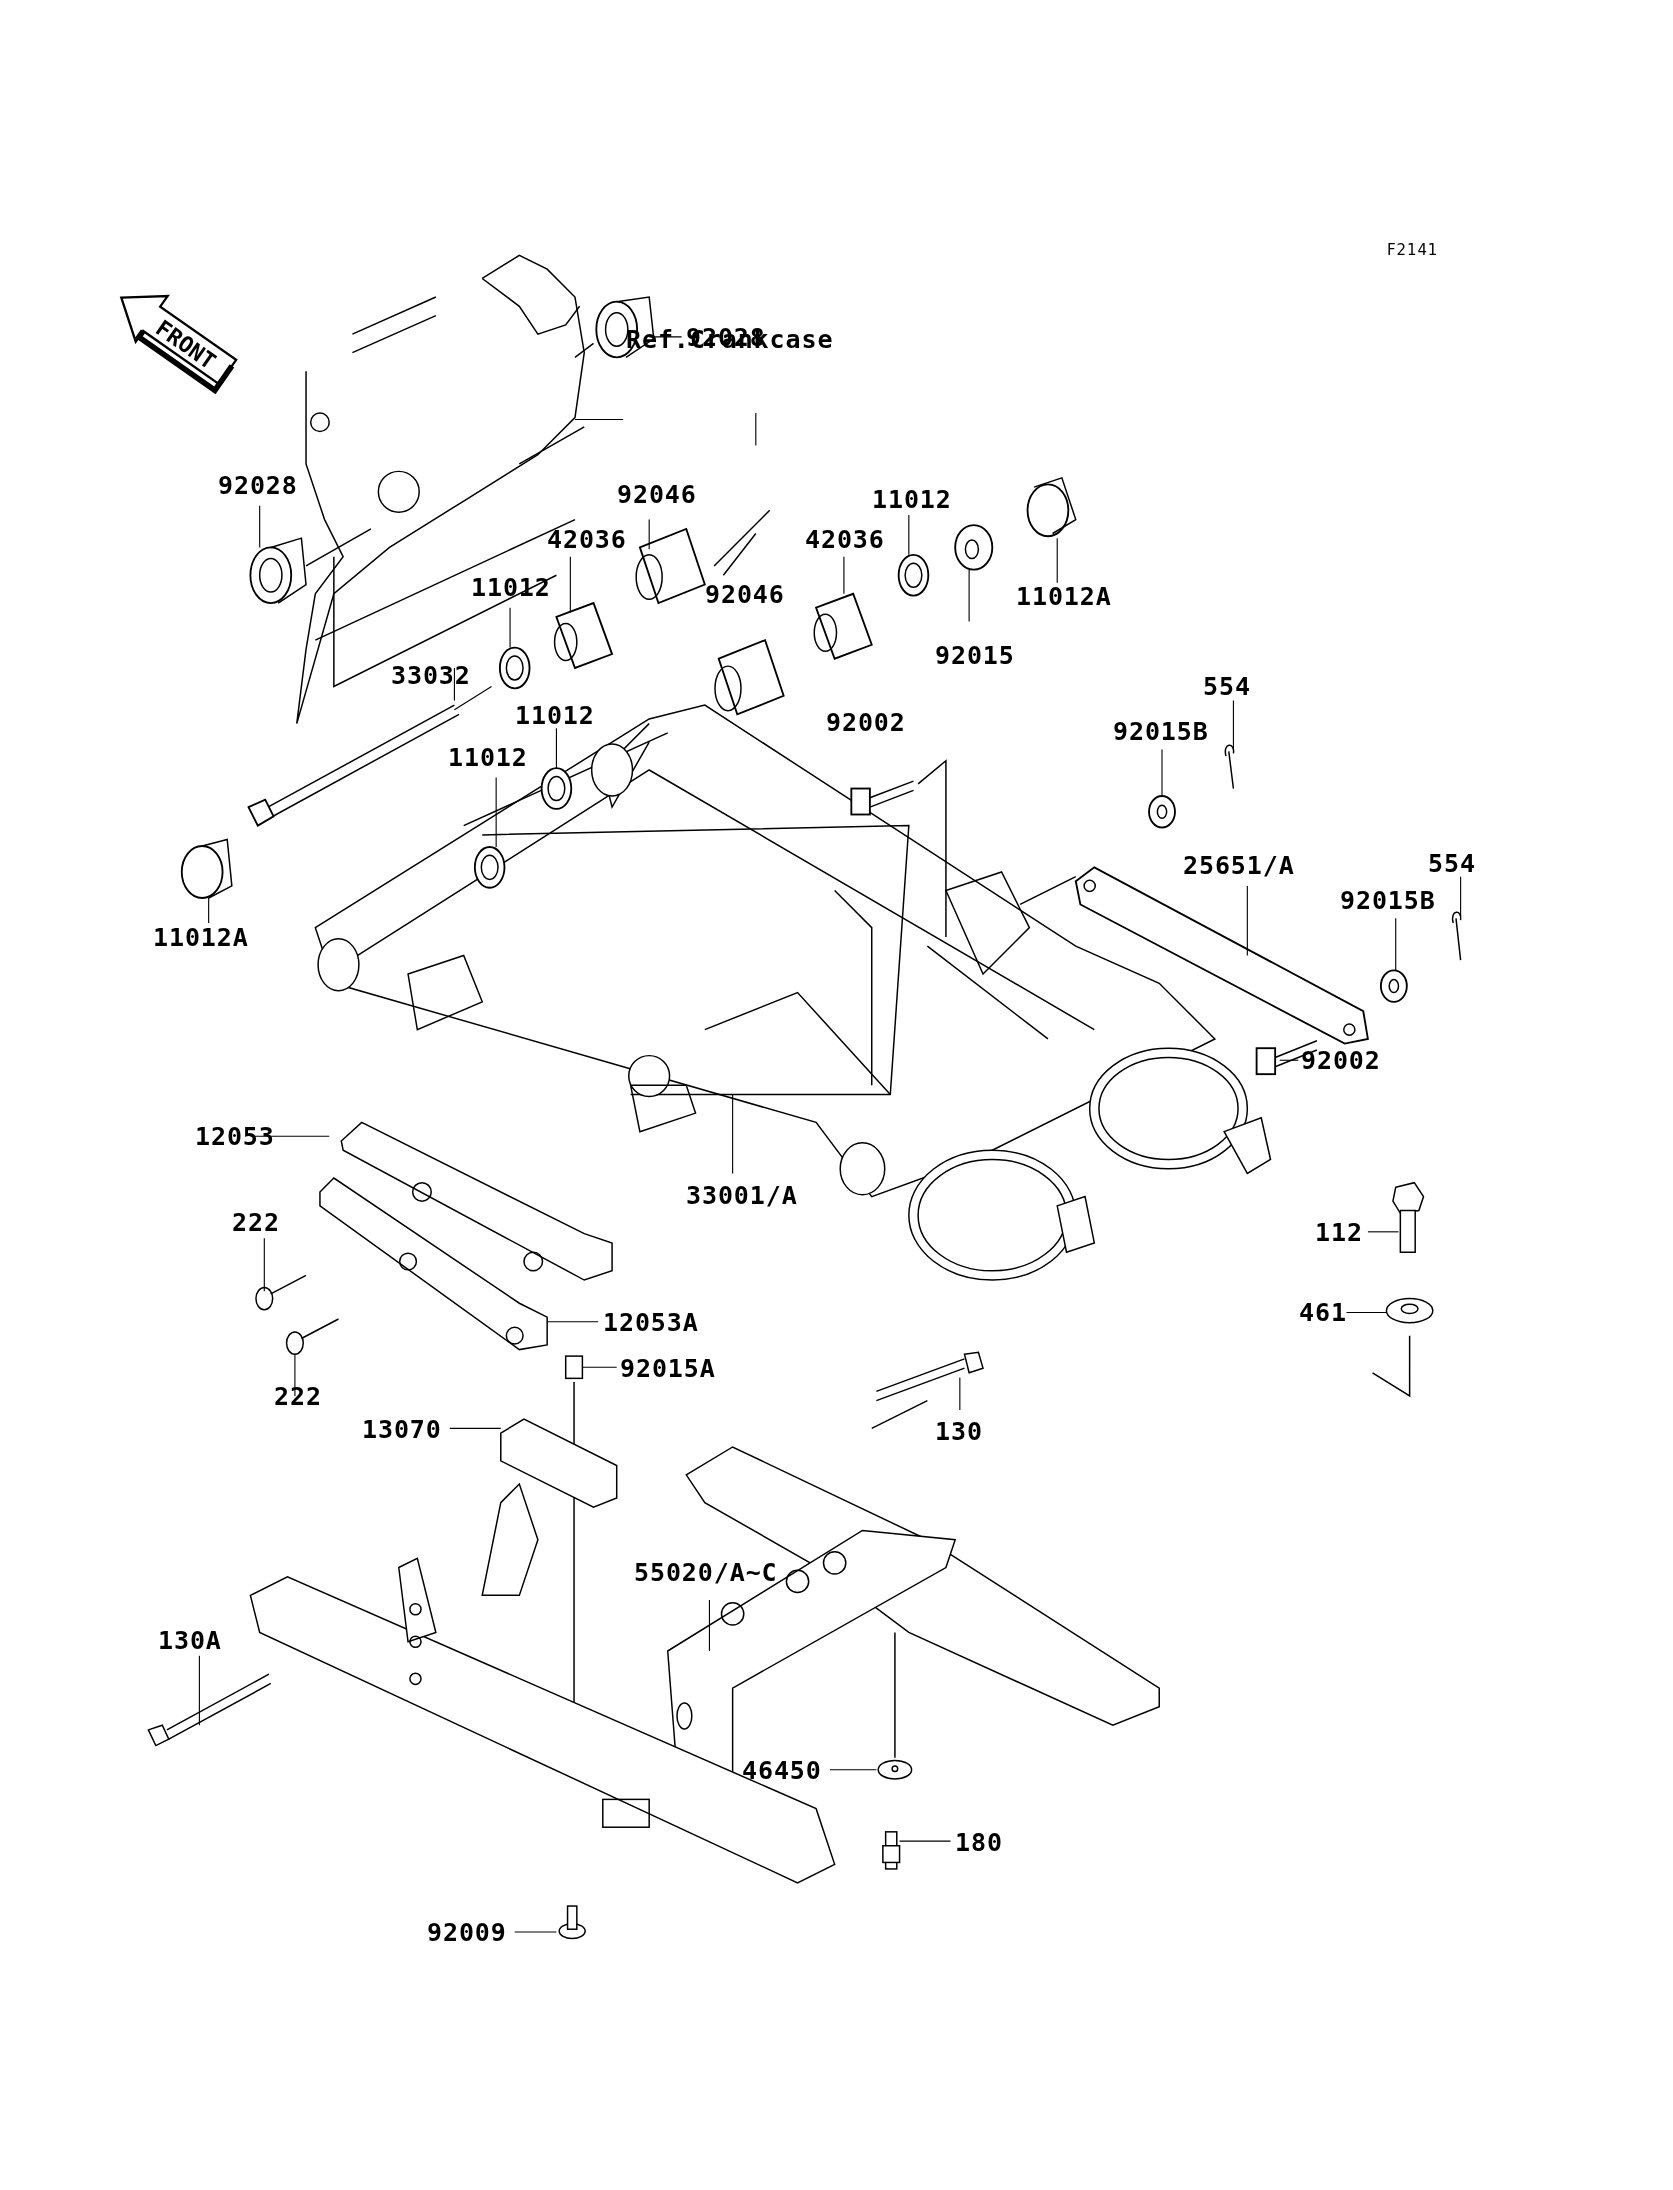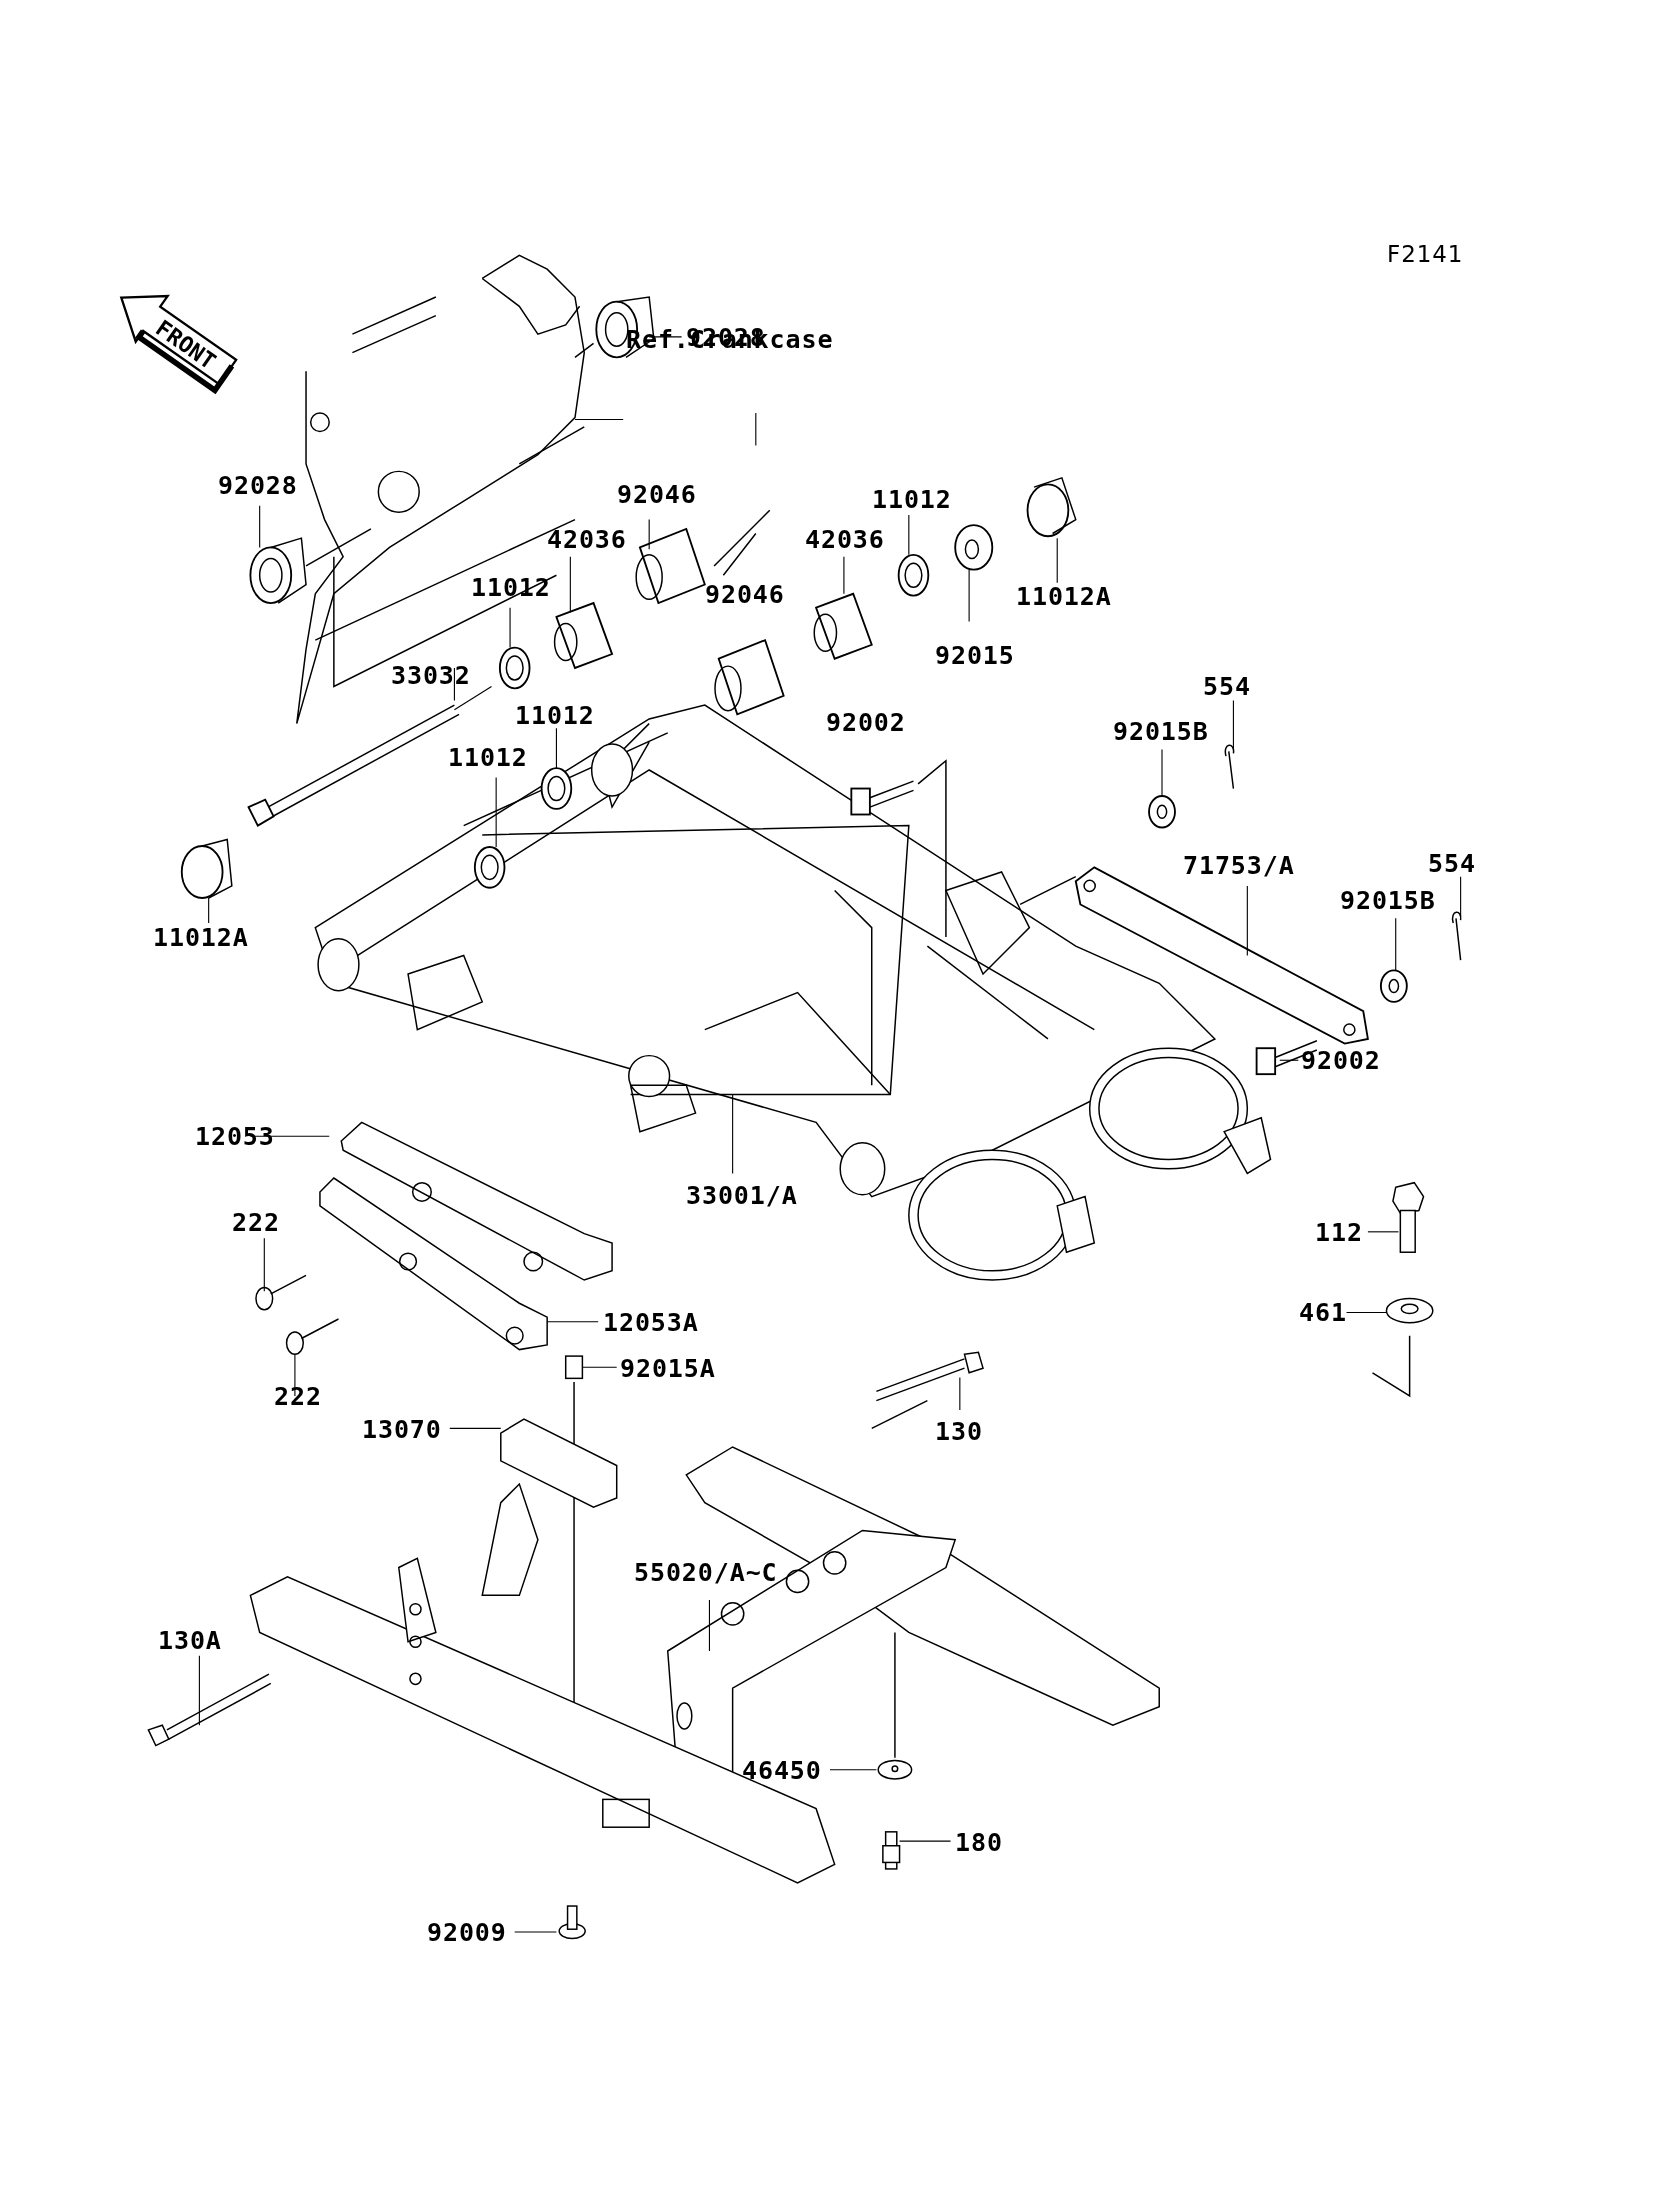"F2141" .fig { font-size: 23px -> 15px }
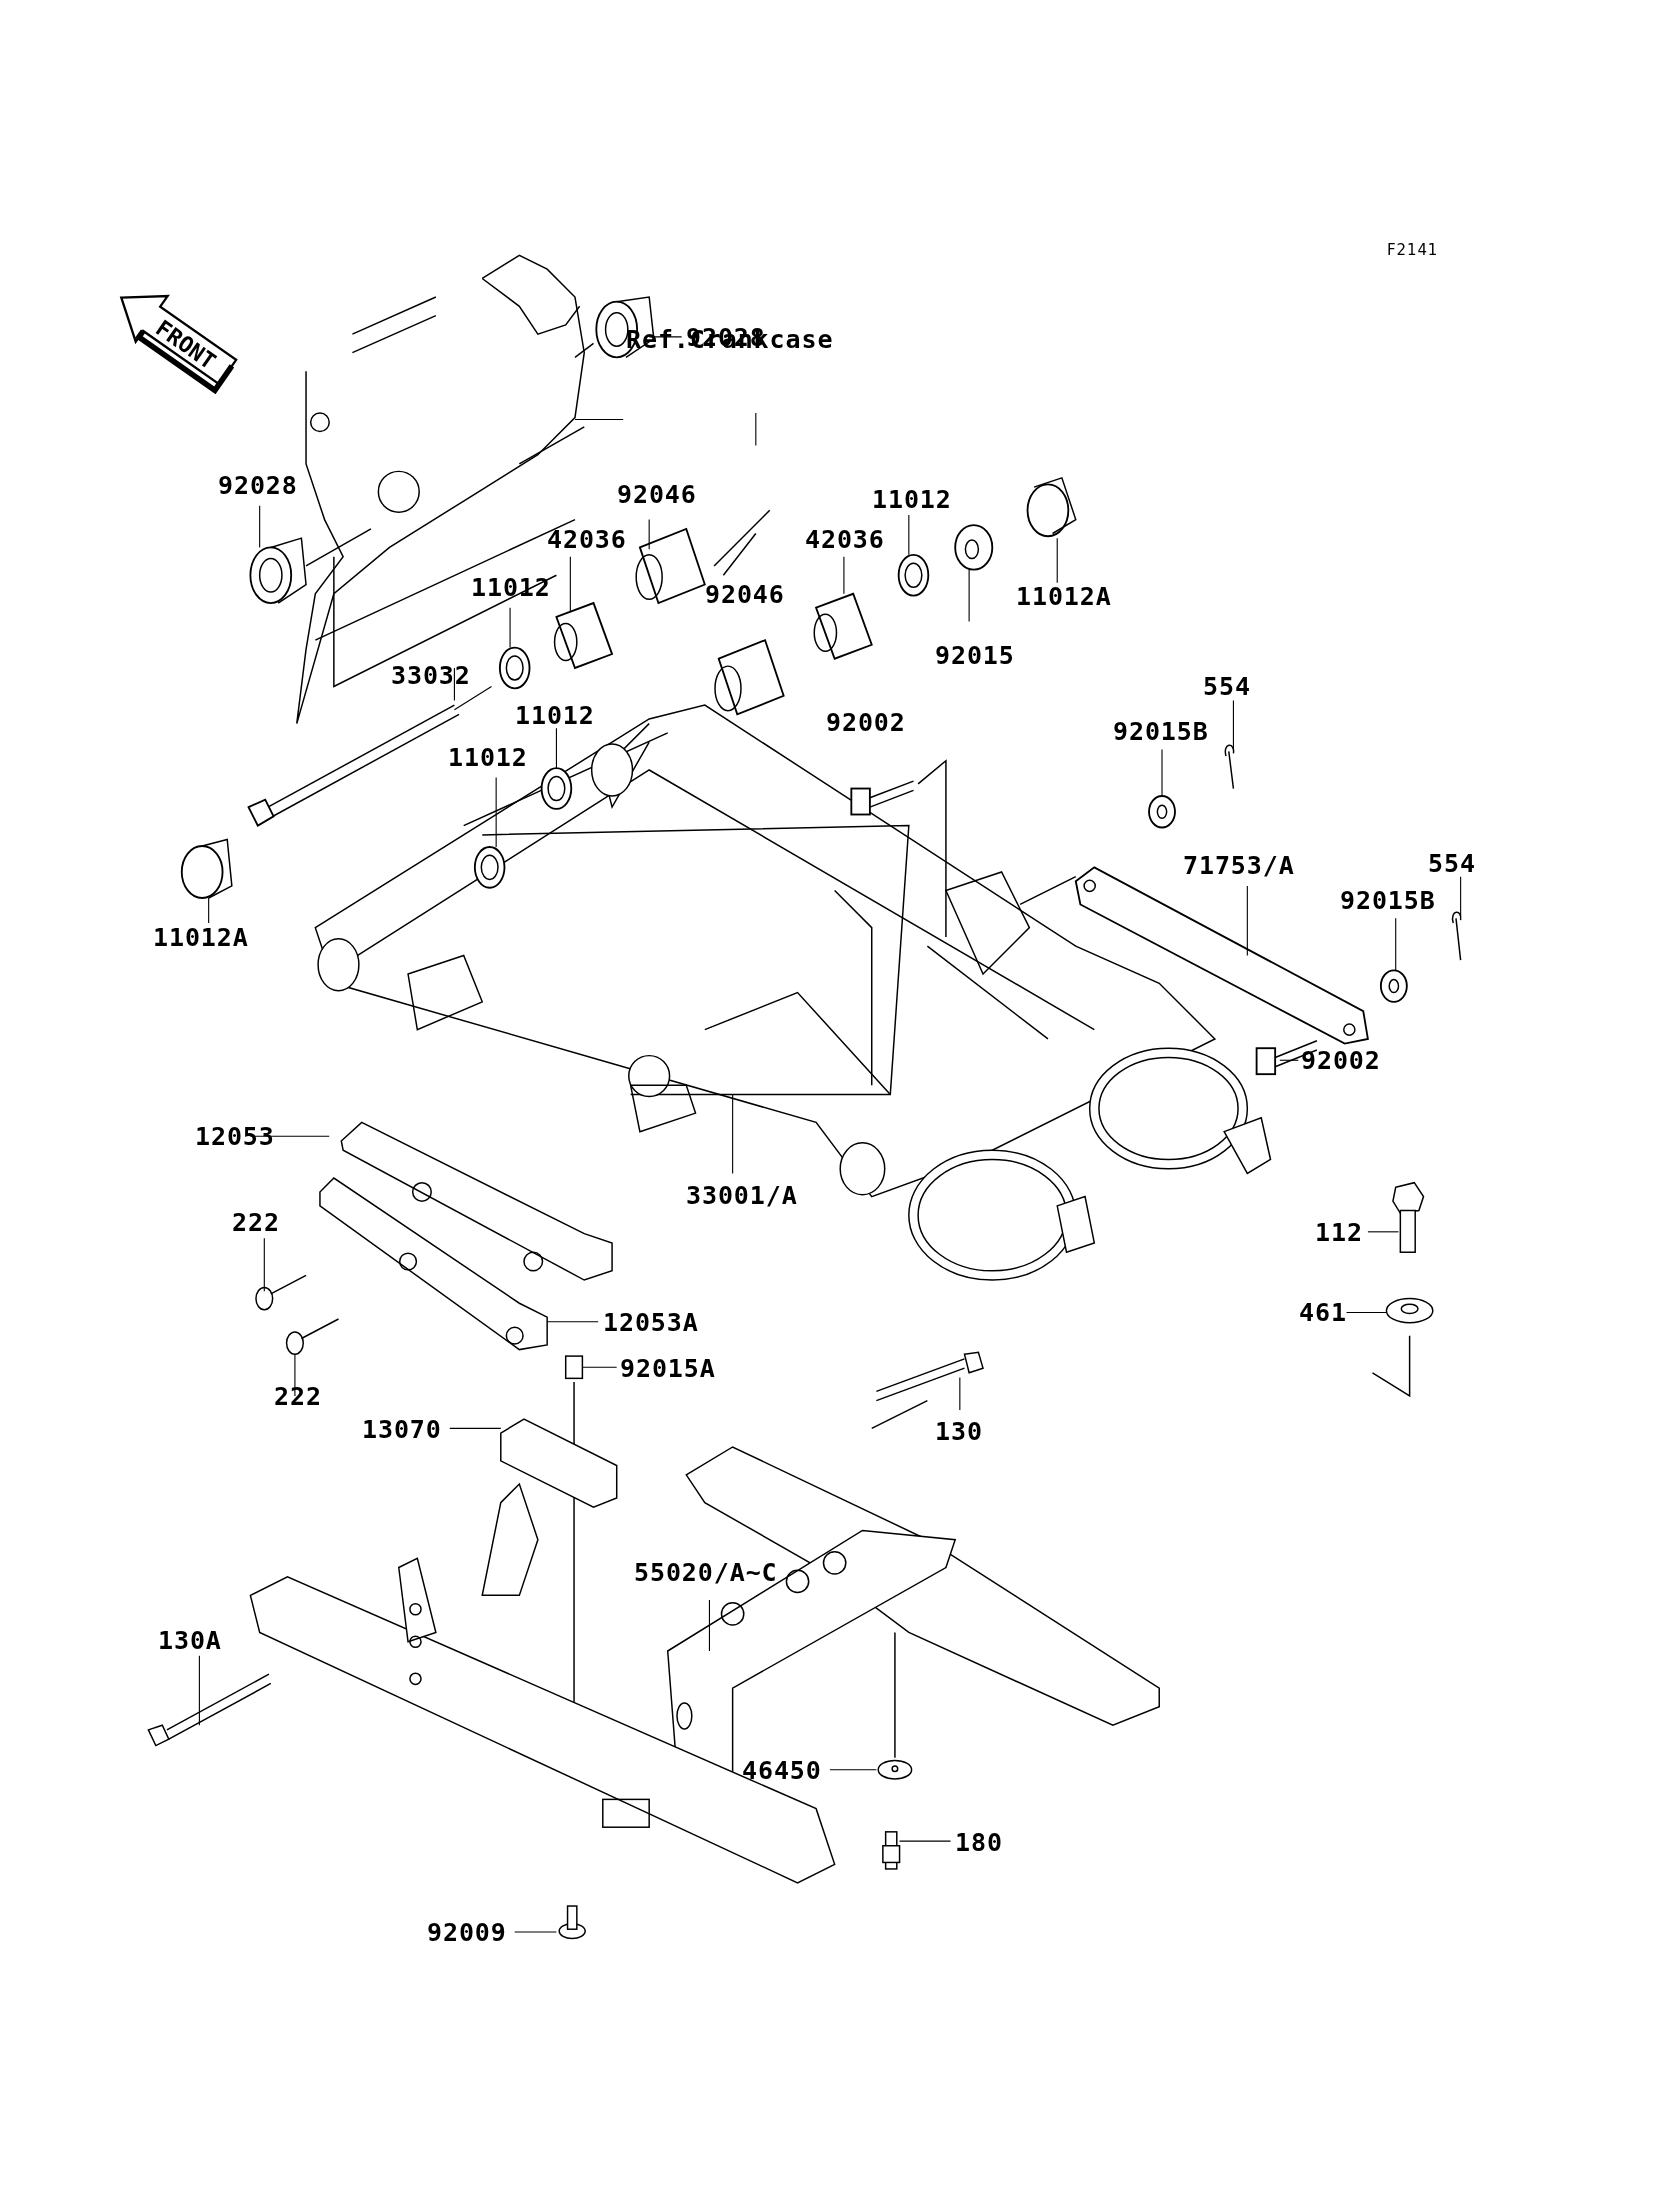"71753/A" div.lbl { text: 71753/A -> 25651/A }
